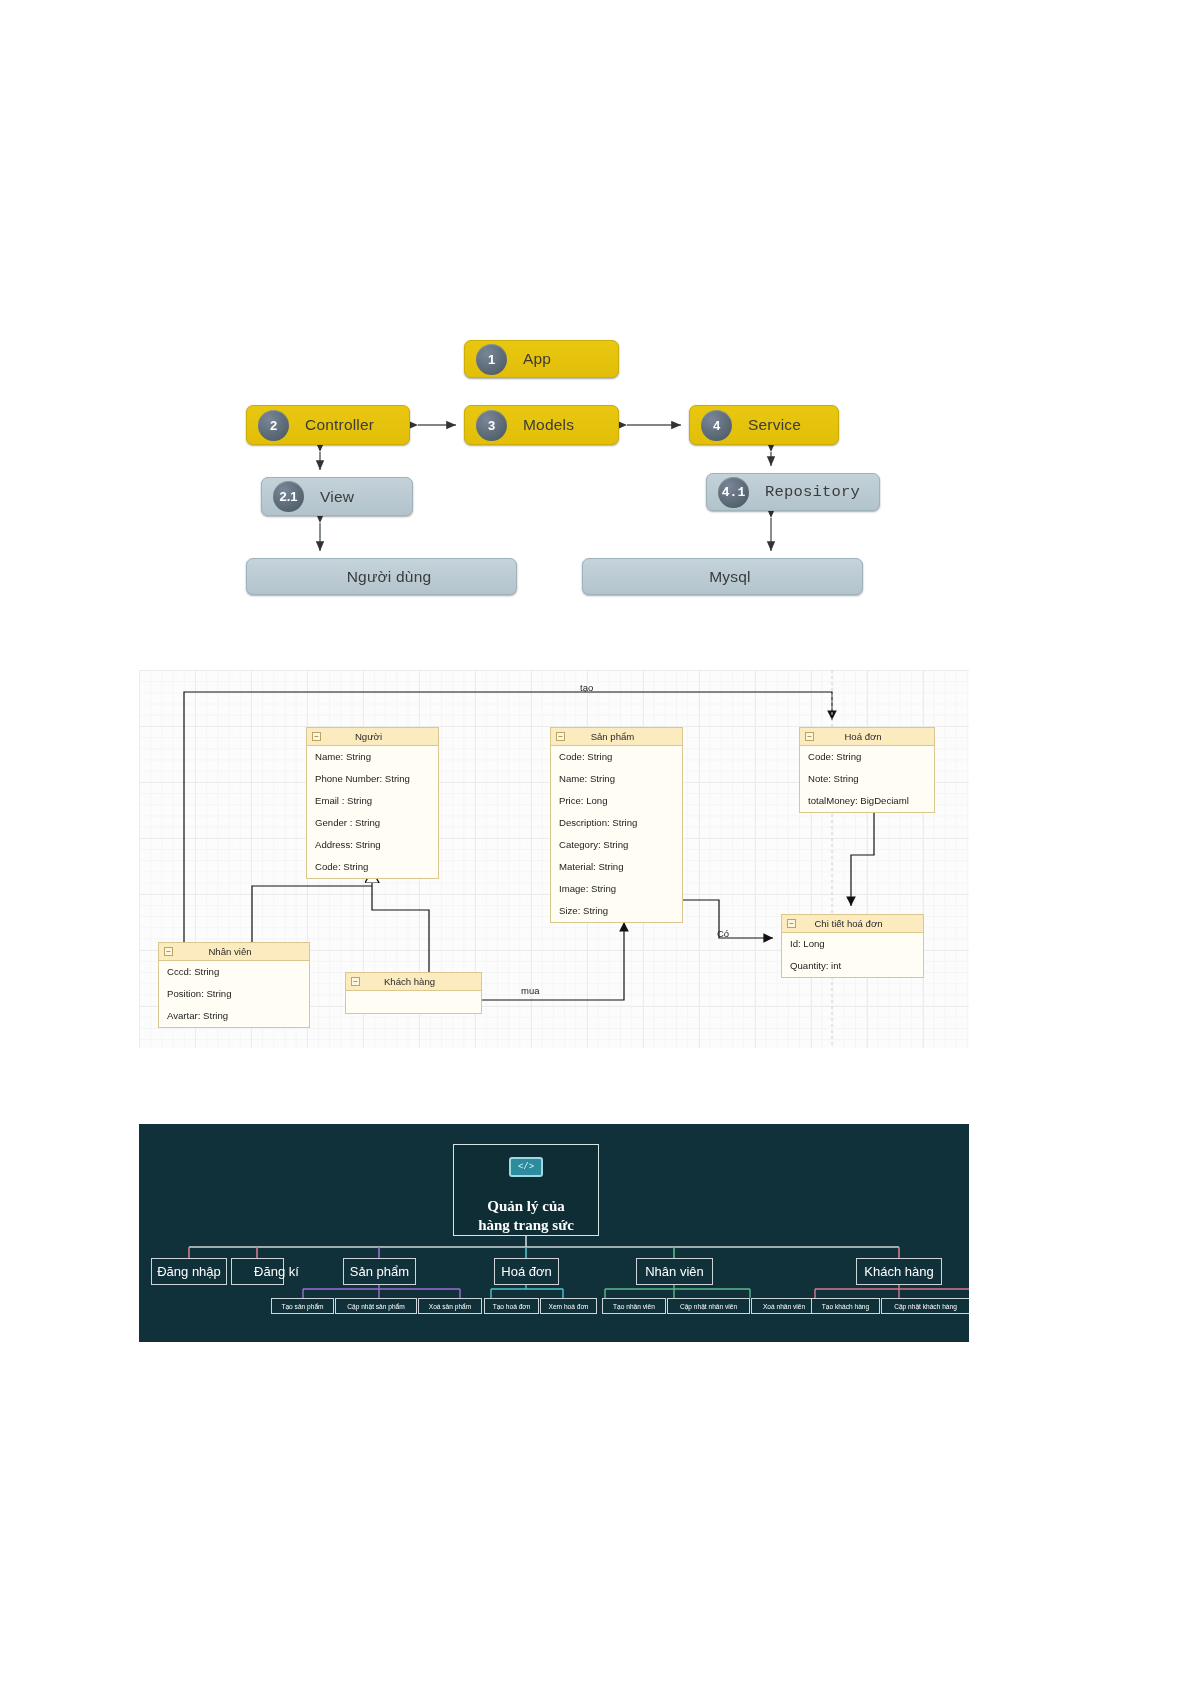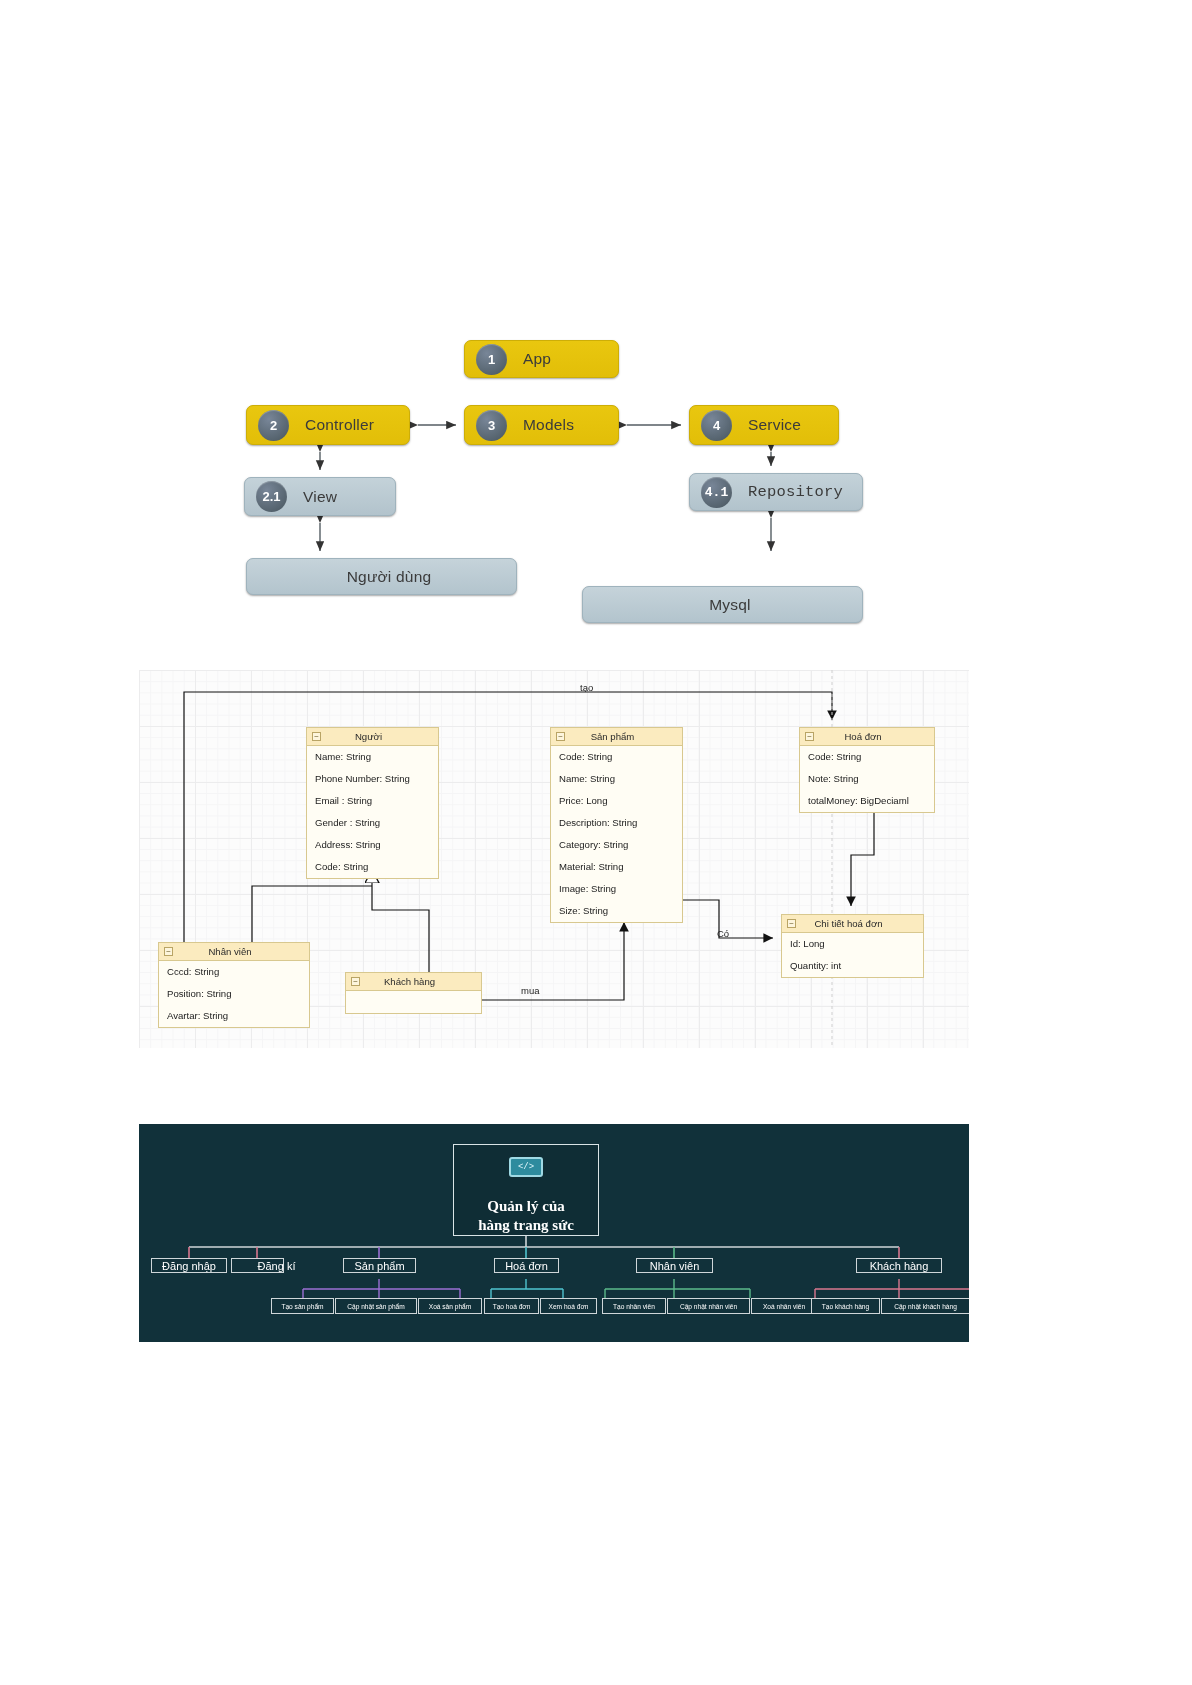"2.1" .node.steel { margin-left: none -> 17px }
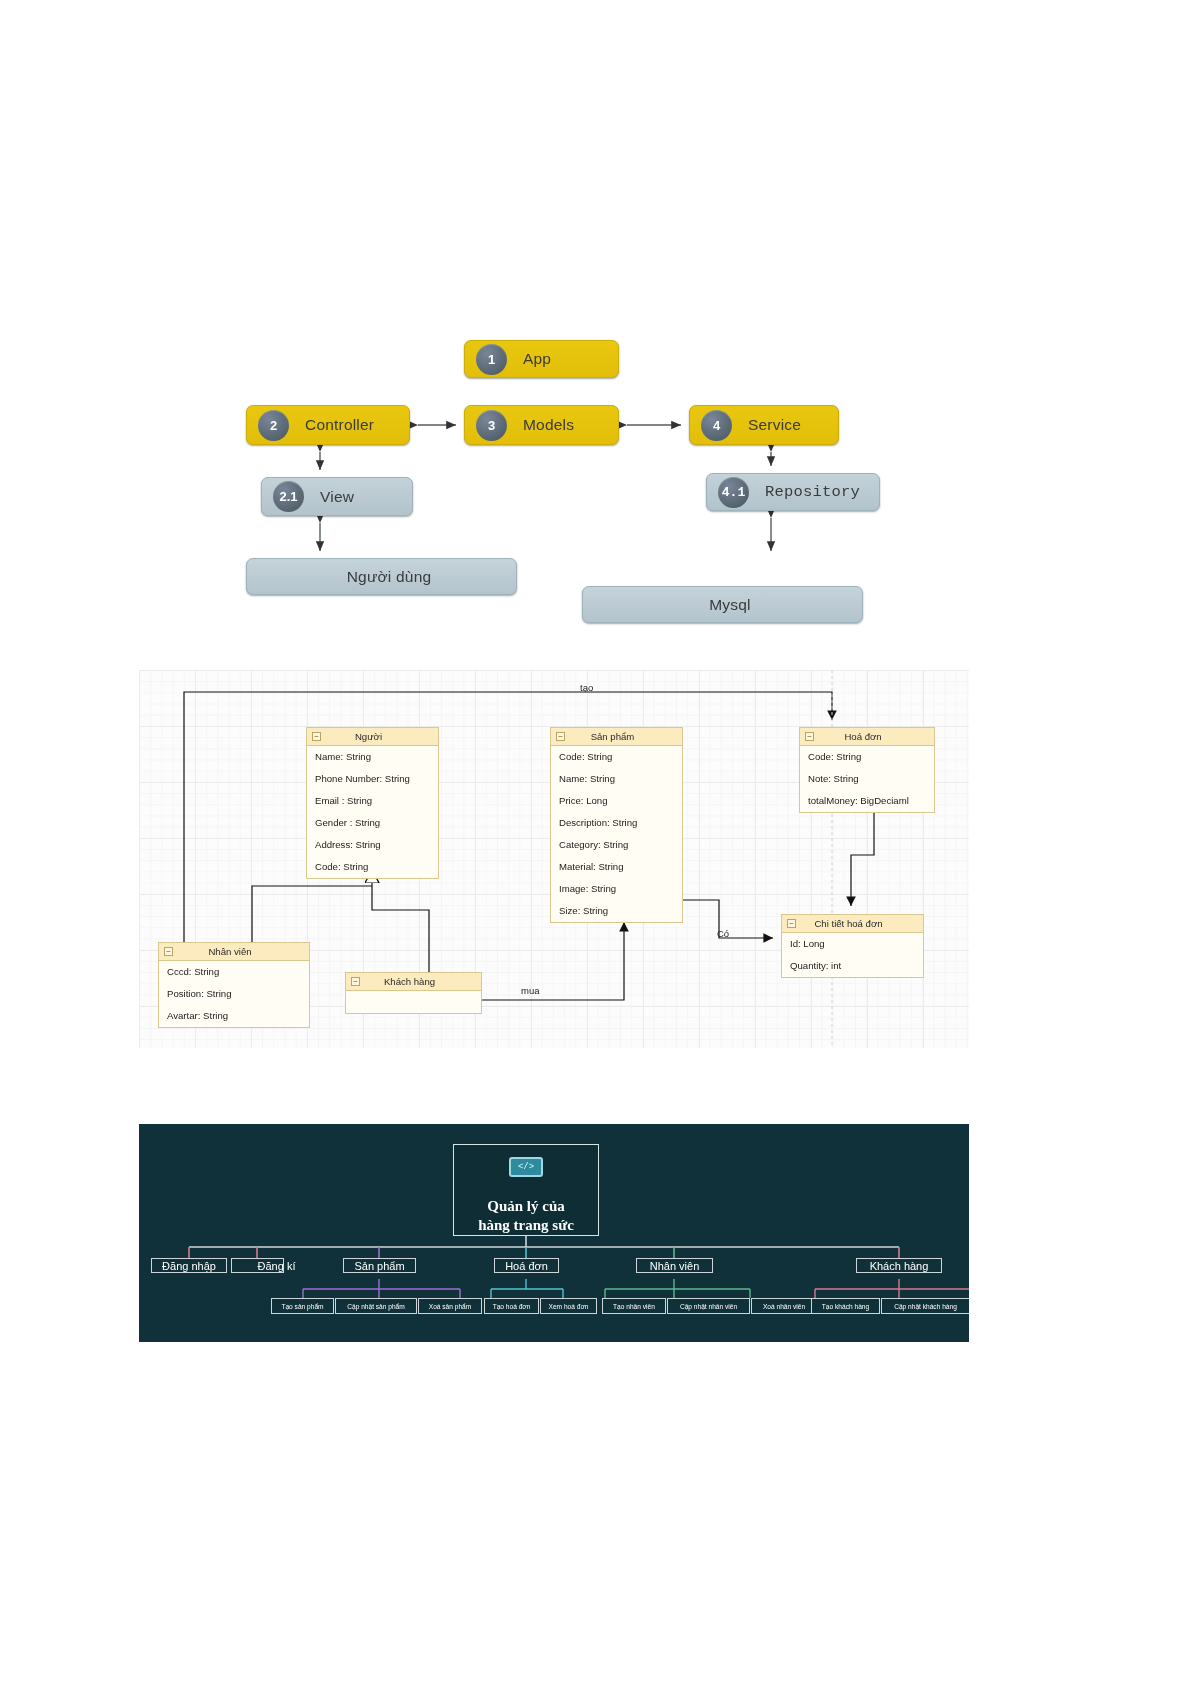"Mysql" #n-mysql { margin-top: 28px -> none }
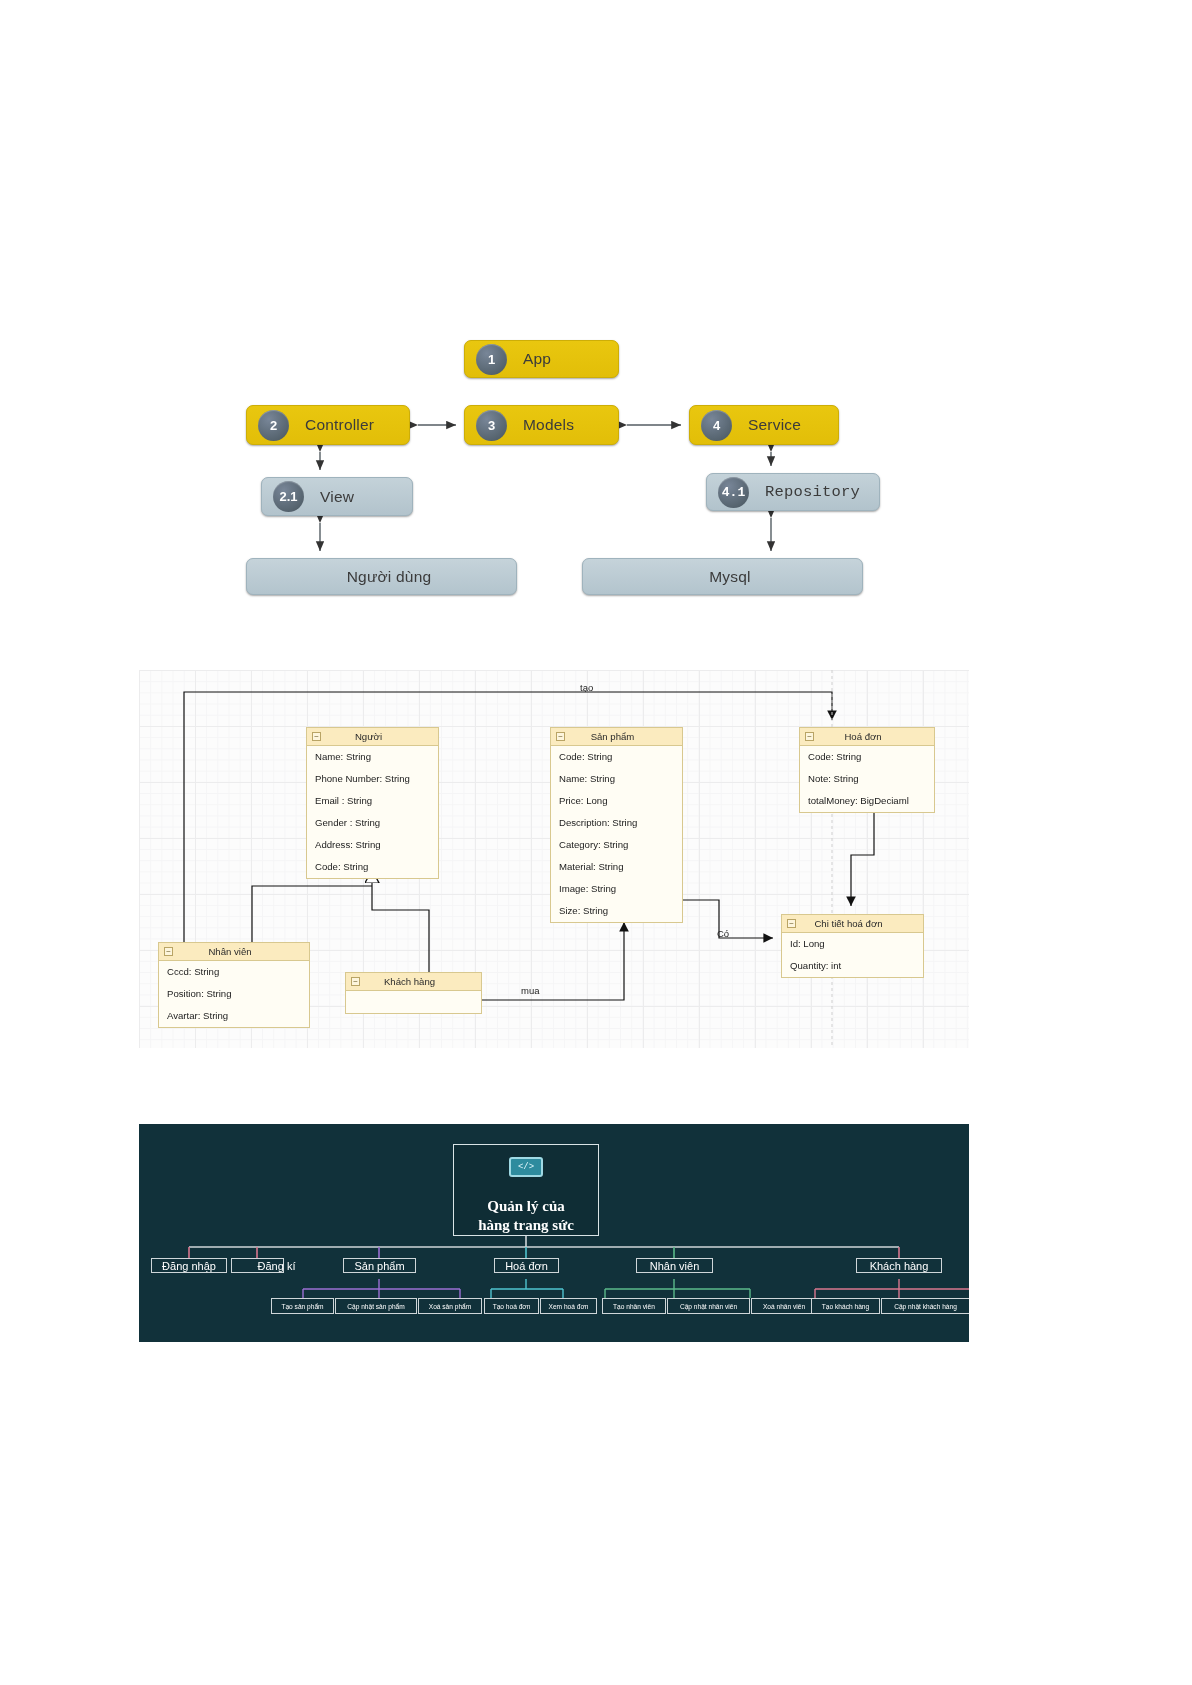"Đăng nhập" .tnode.lvl1 { font-size: 11px -> 13px; height: 15px -> 27px }
